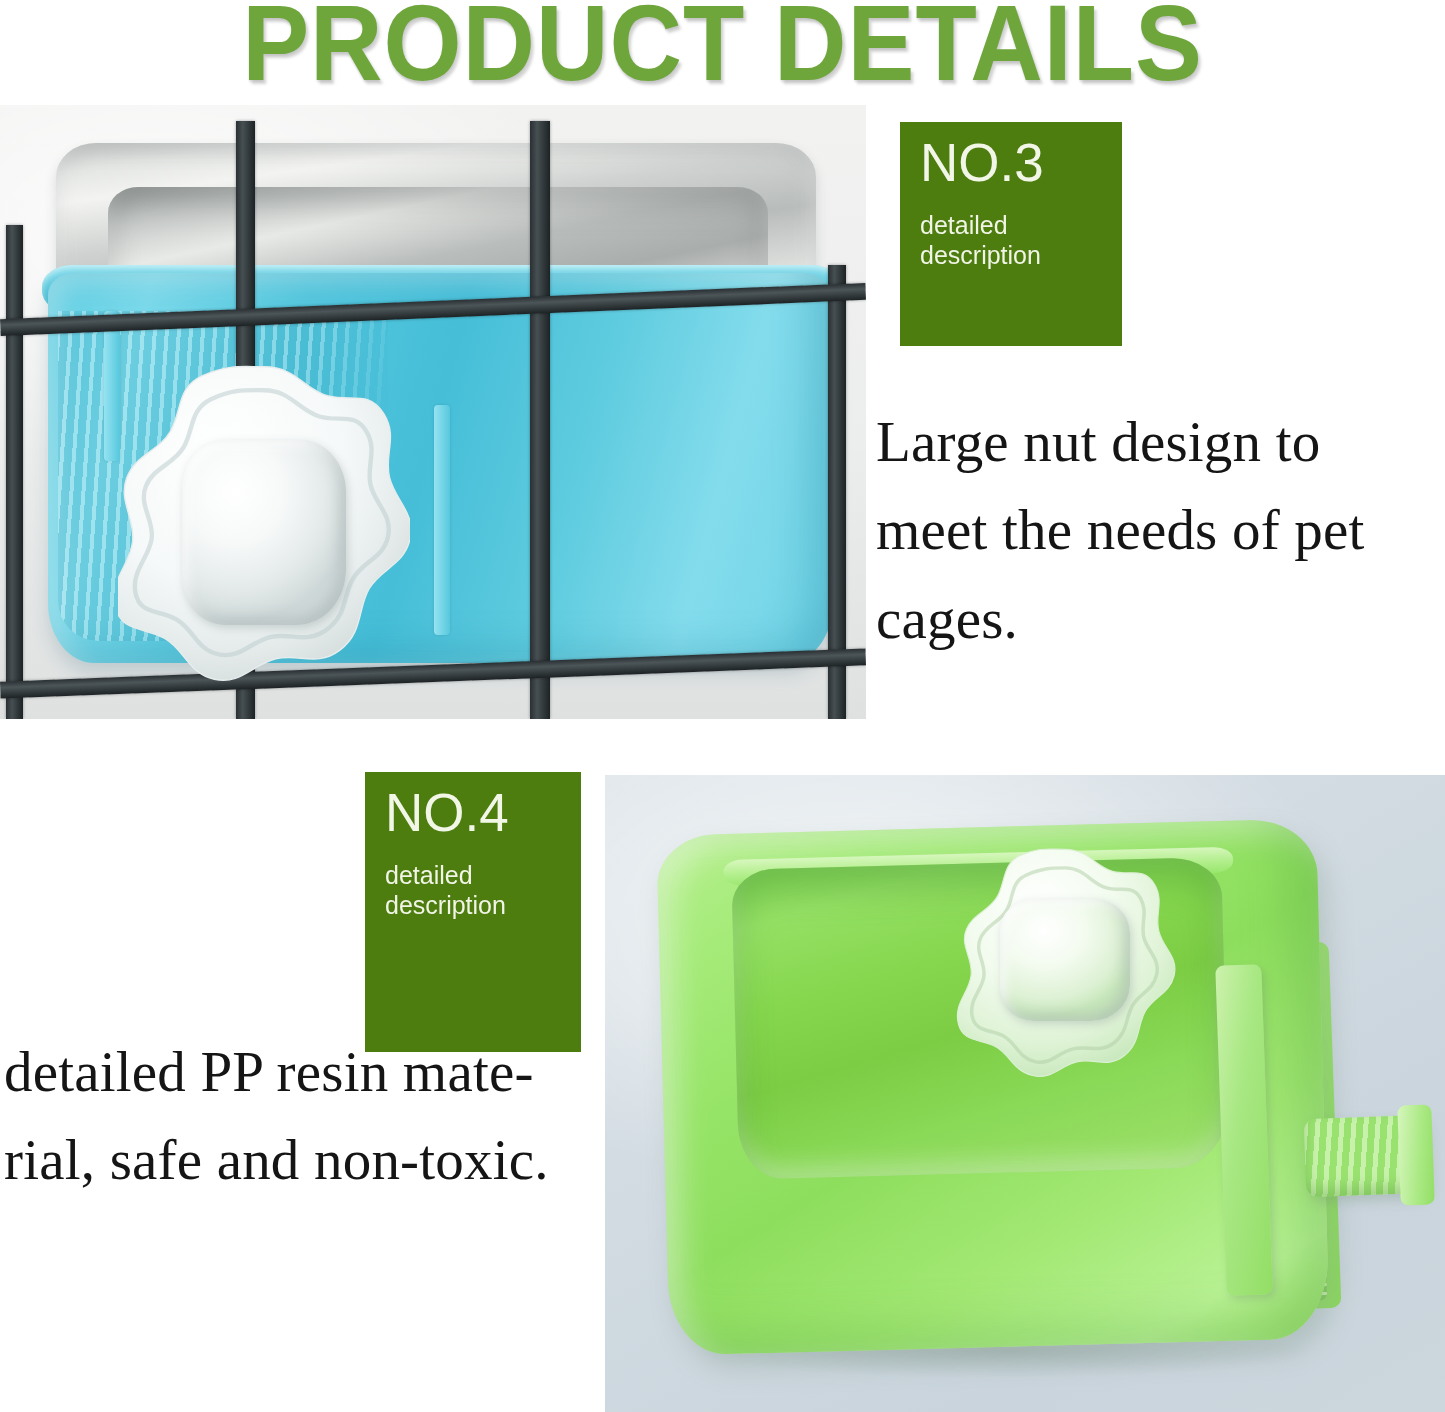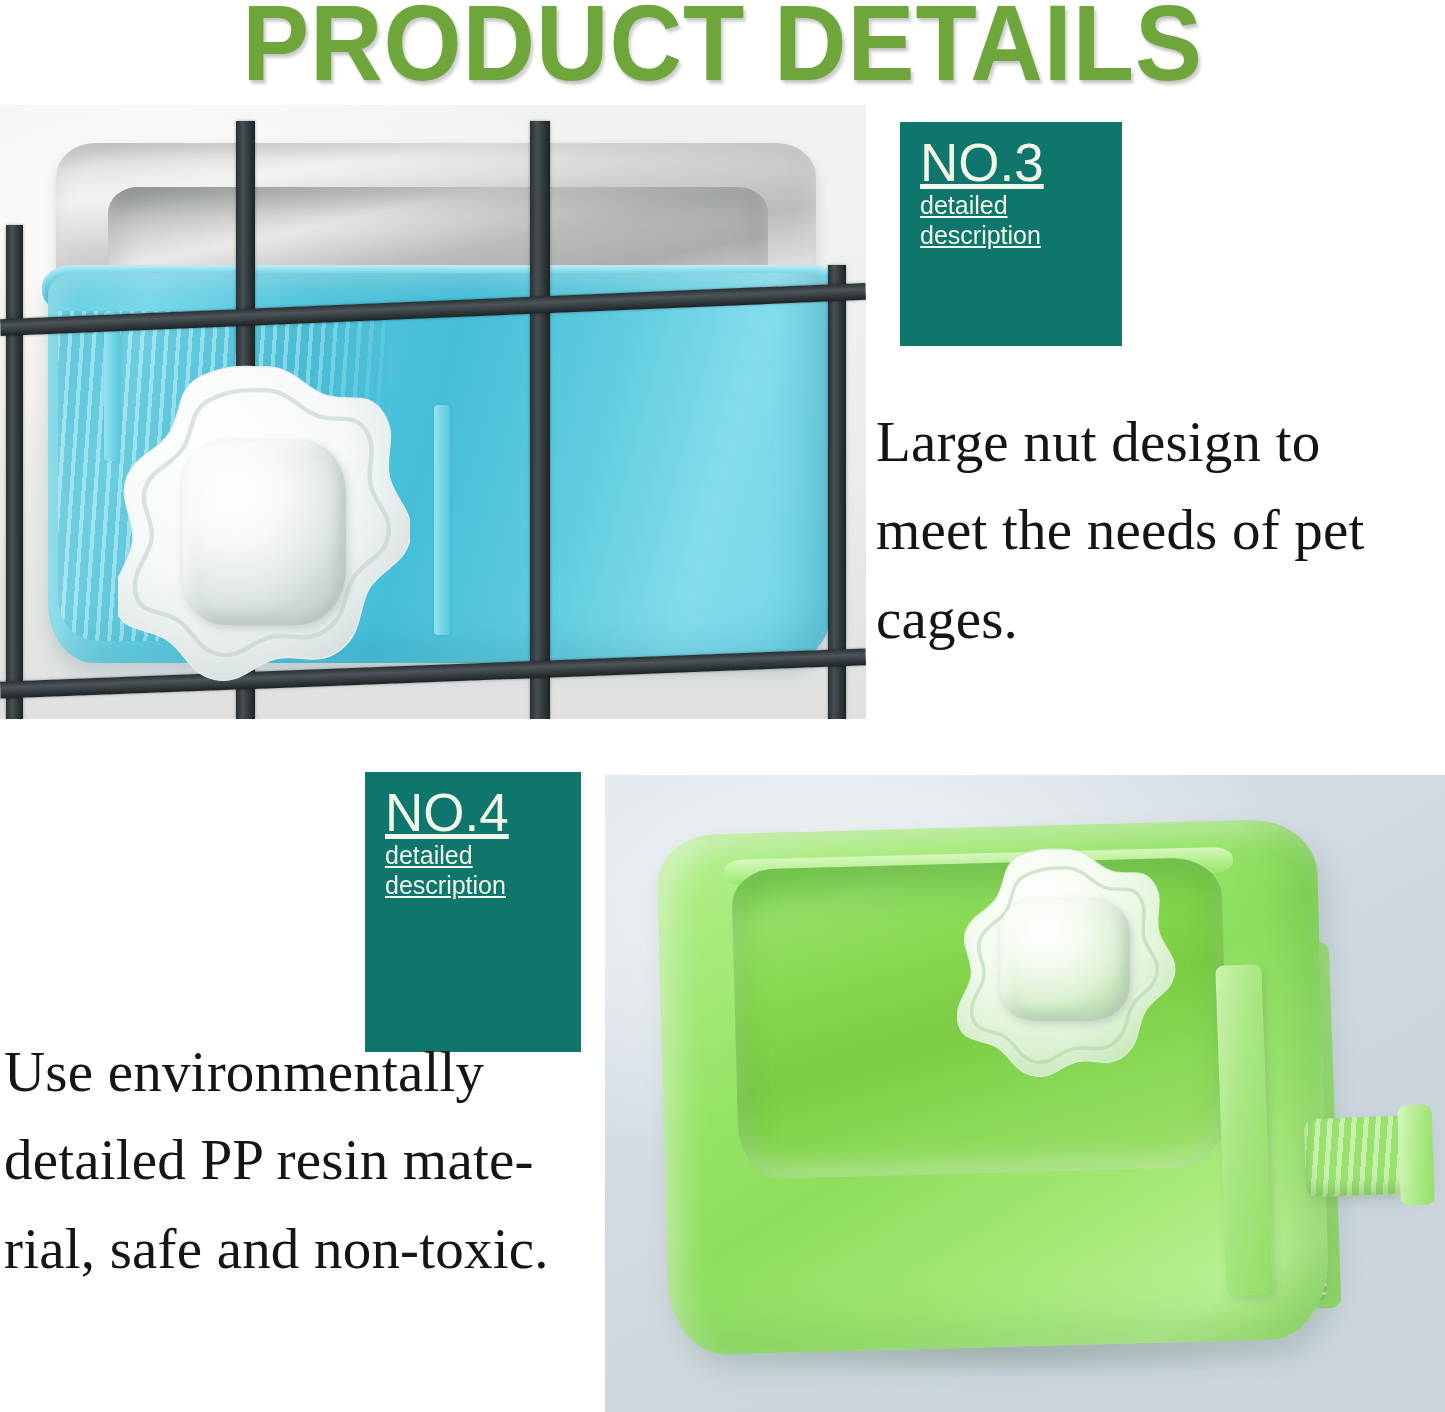"NO.3" .badge { background: #0f766e -> #4d7c0f; text-decoration: underline -> none }
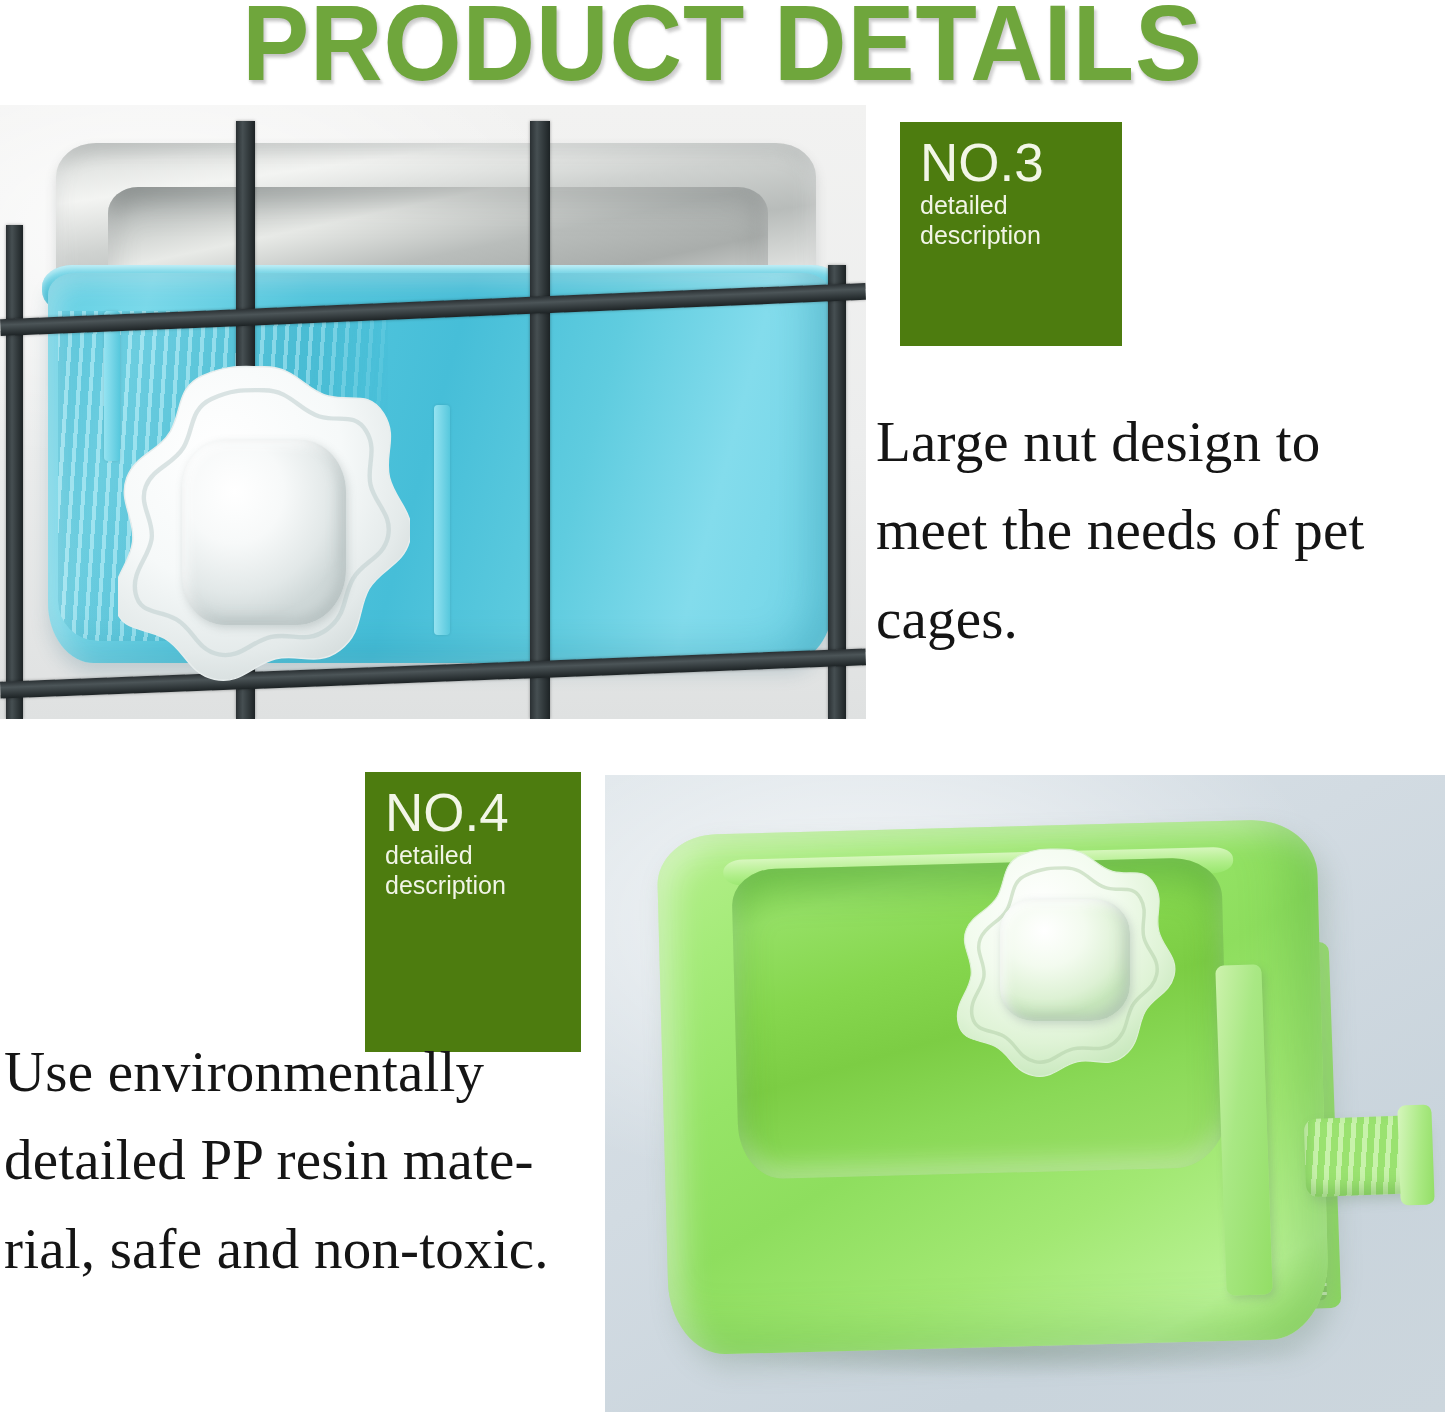"detailed" .badge .badge-sub { margin-top: none -> 20px }
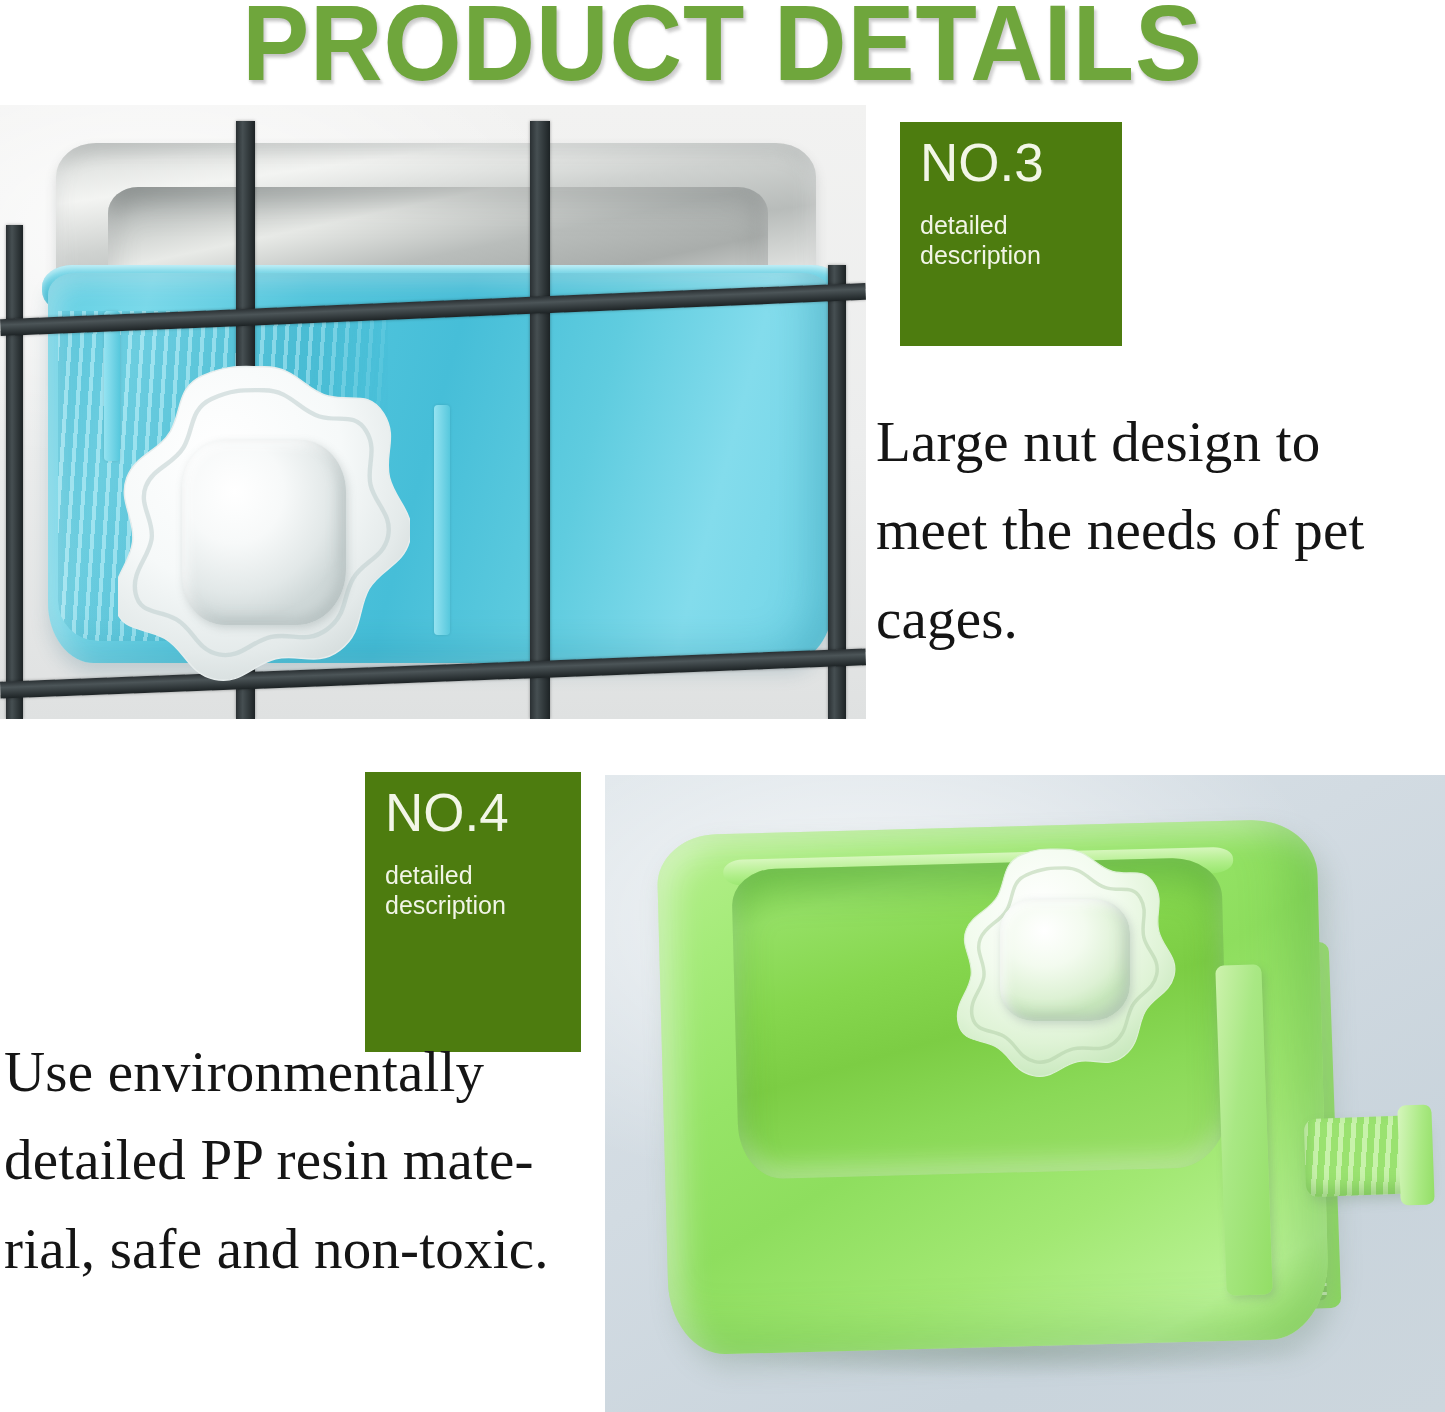"Use environmentally" div { html: <div>Use environmentally</div> -> none }
